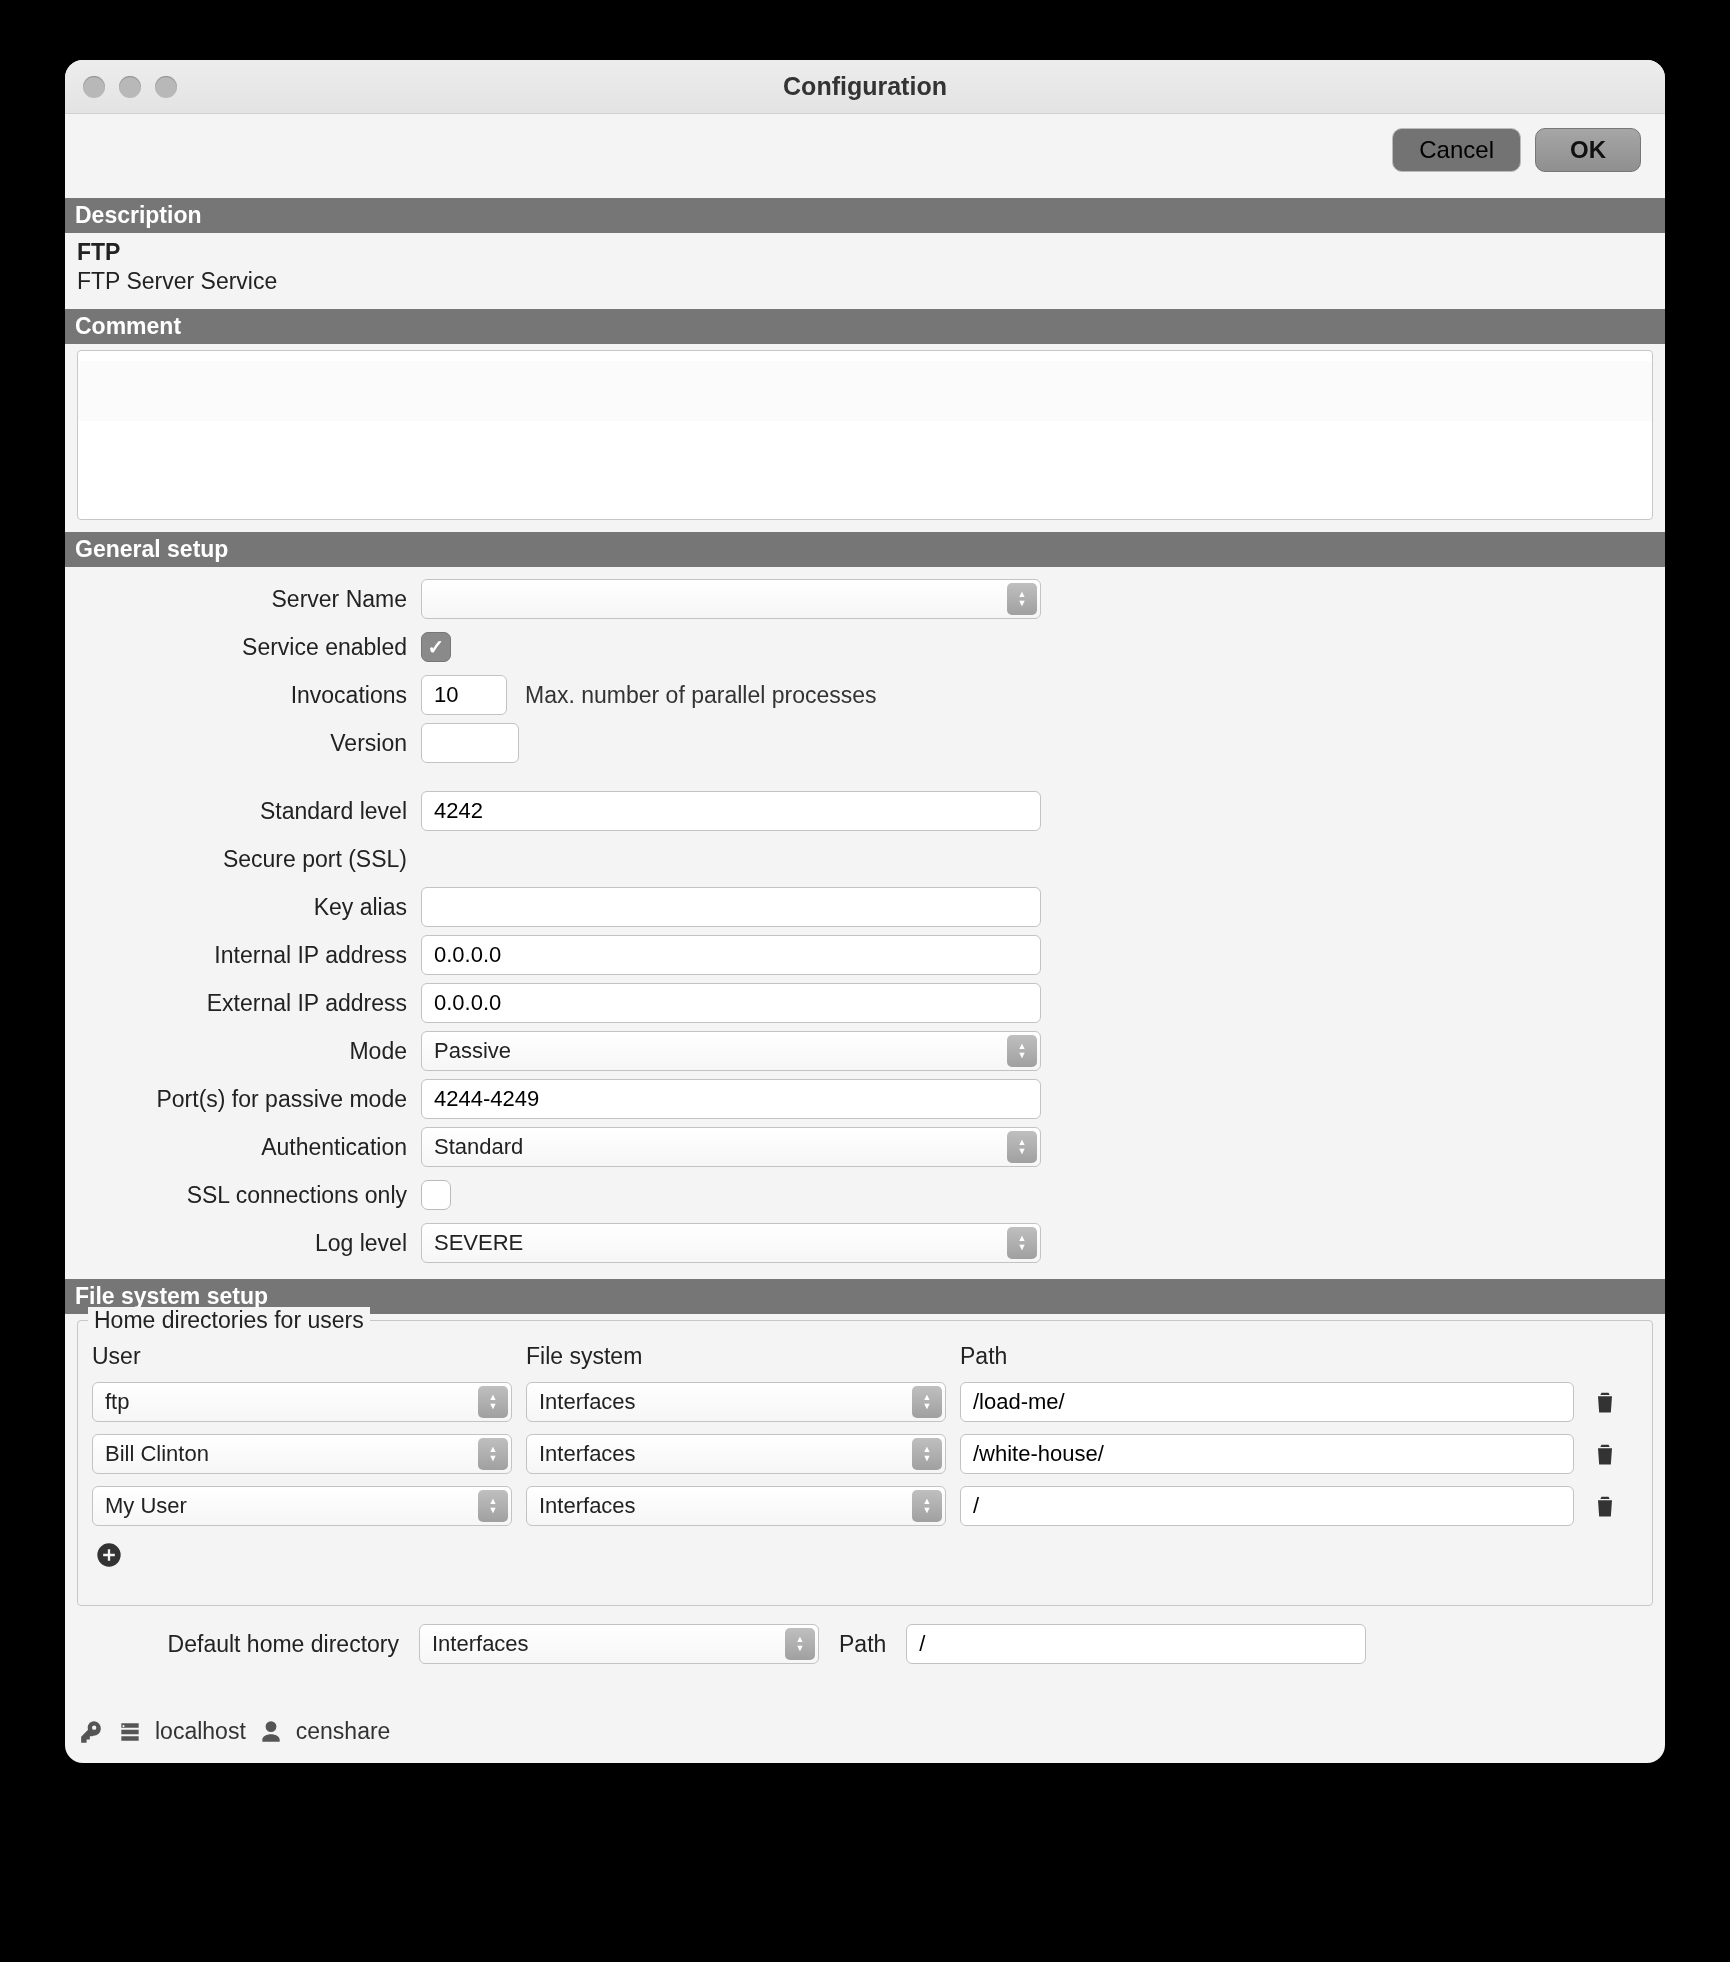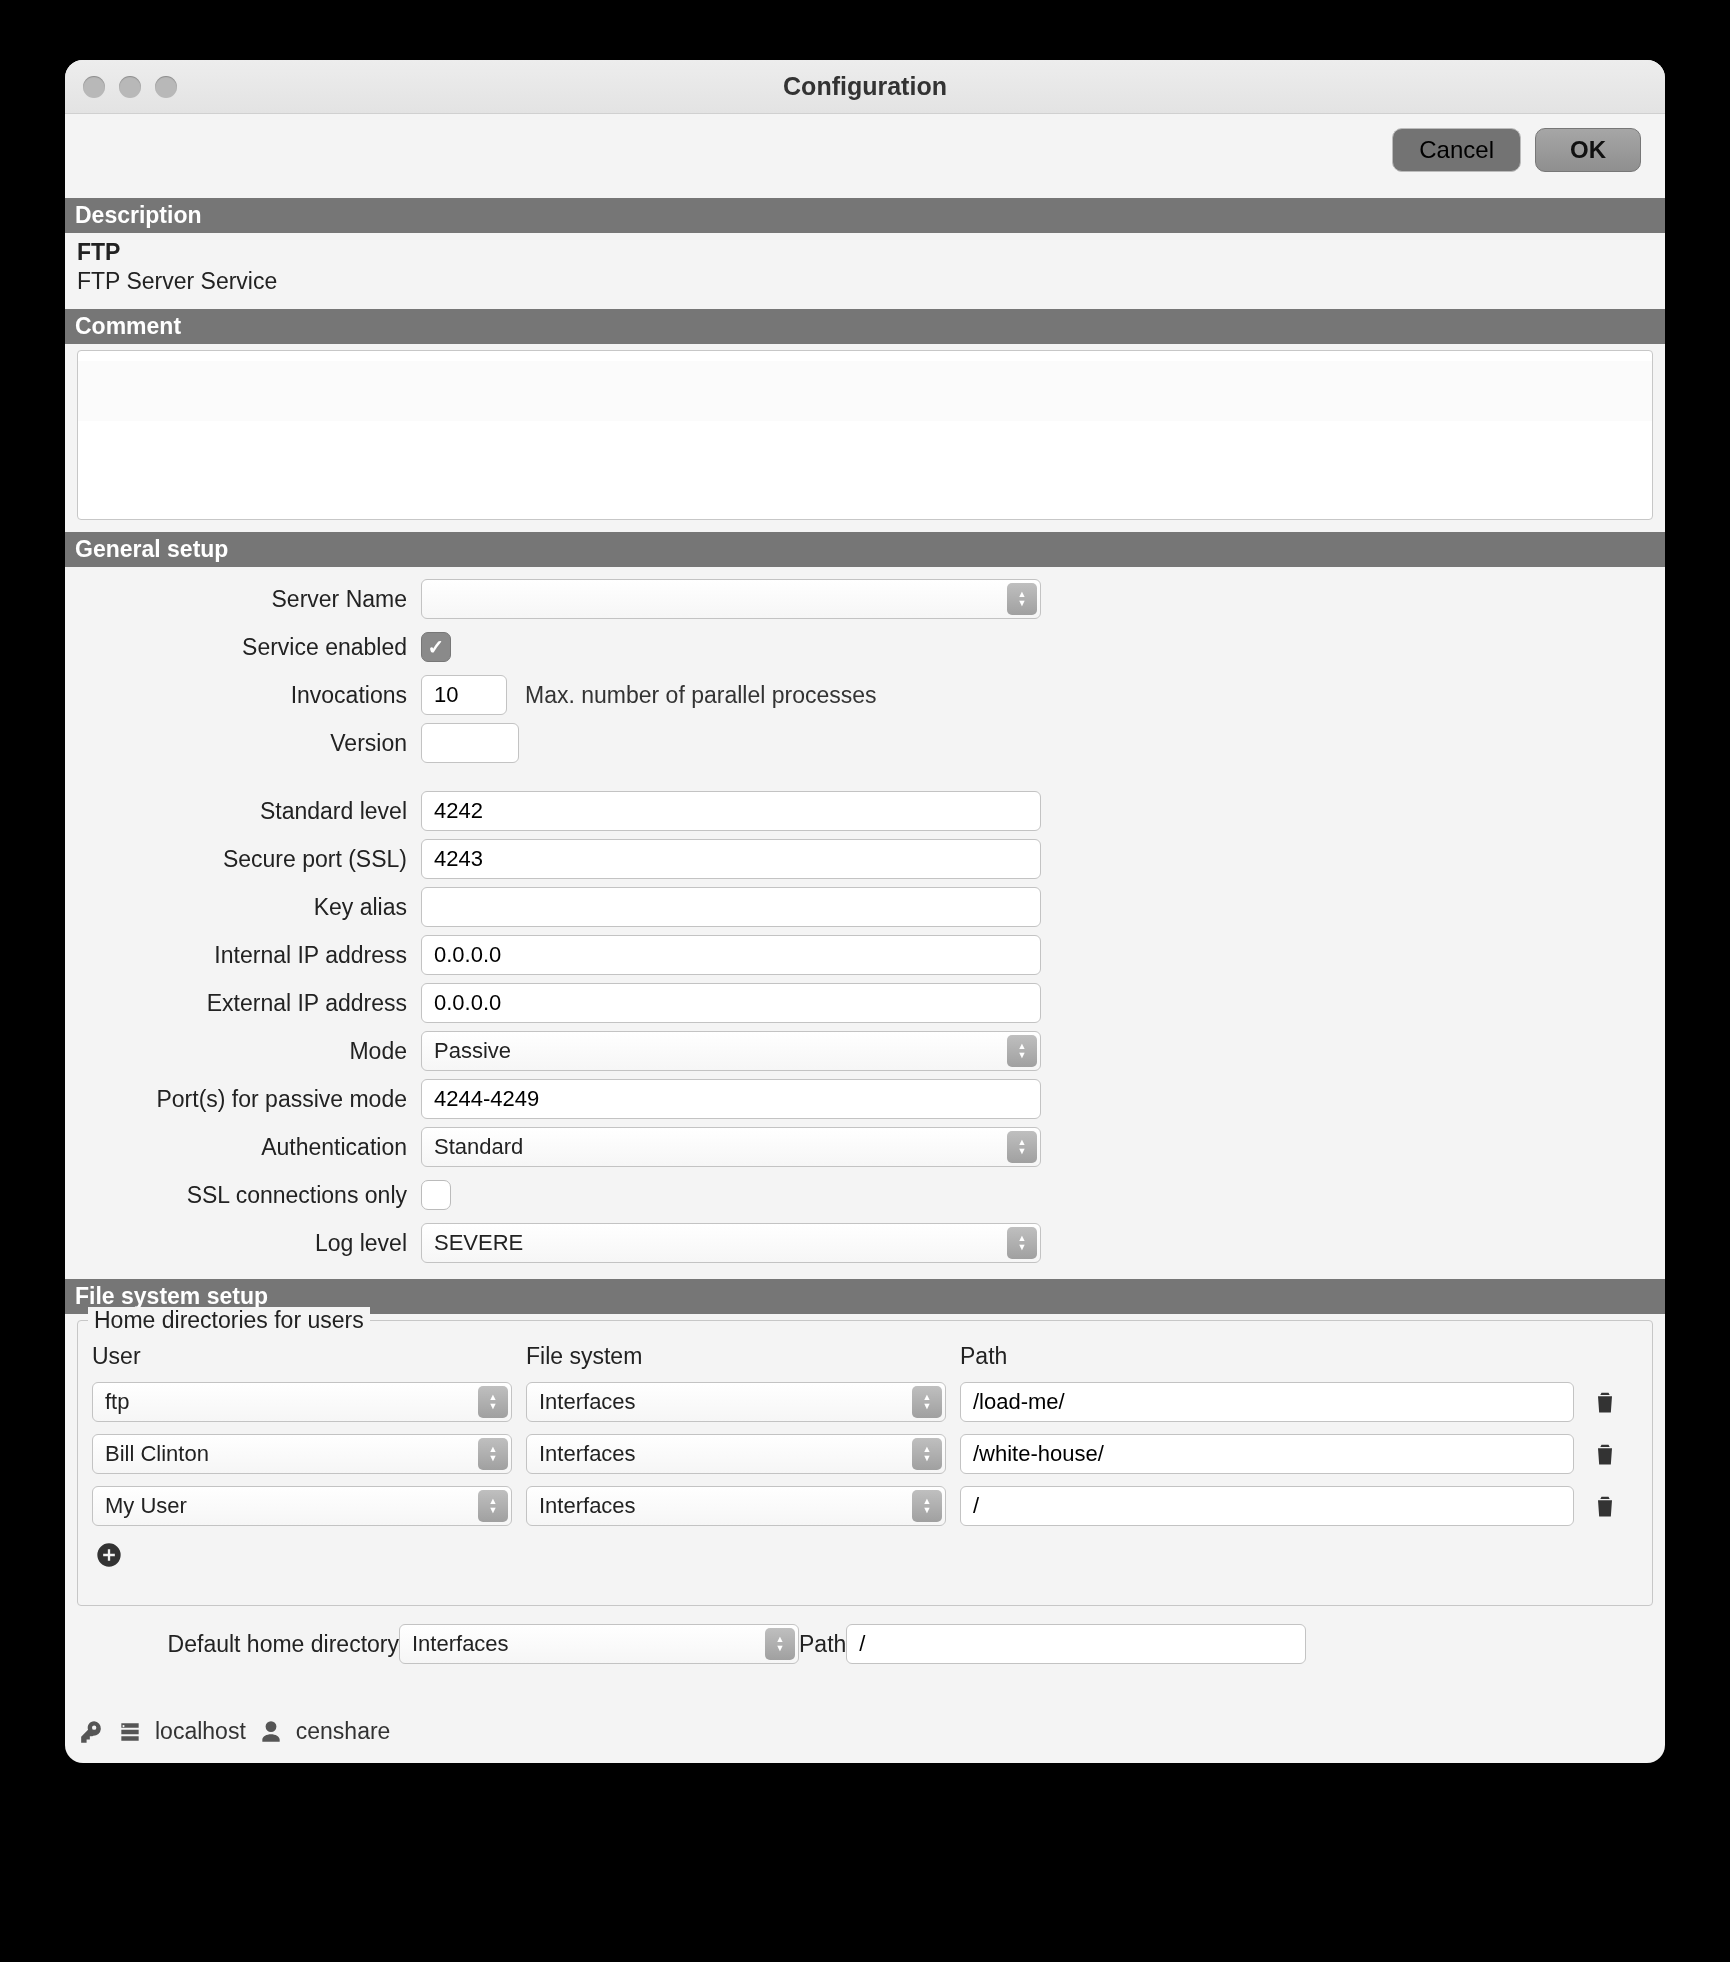"4243" input.input { html: <input> -> none }
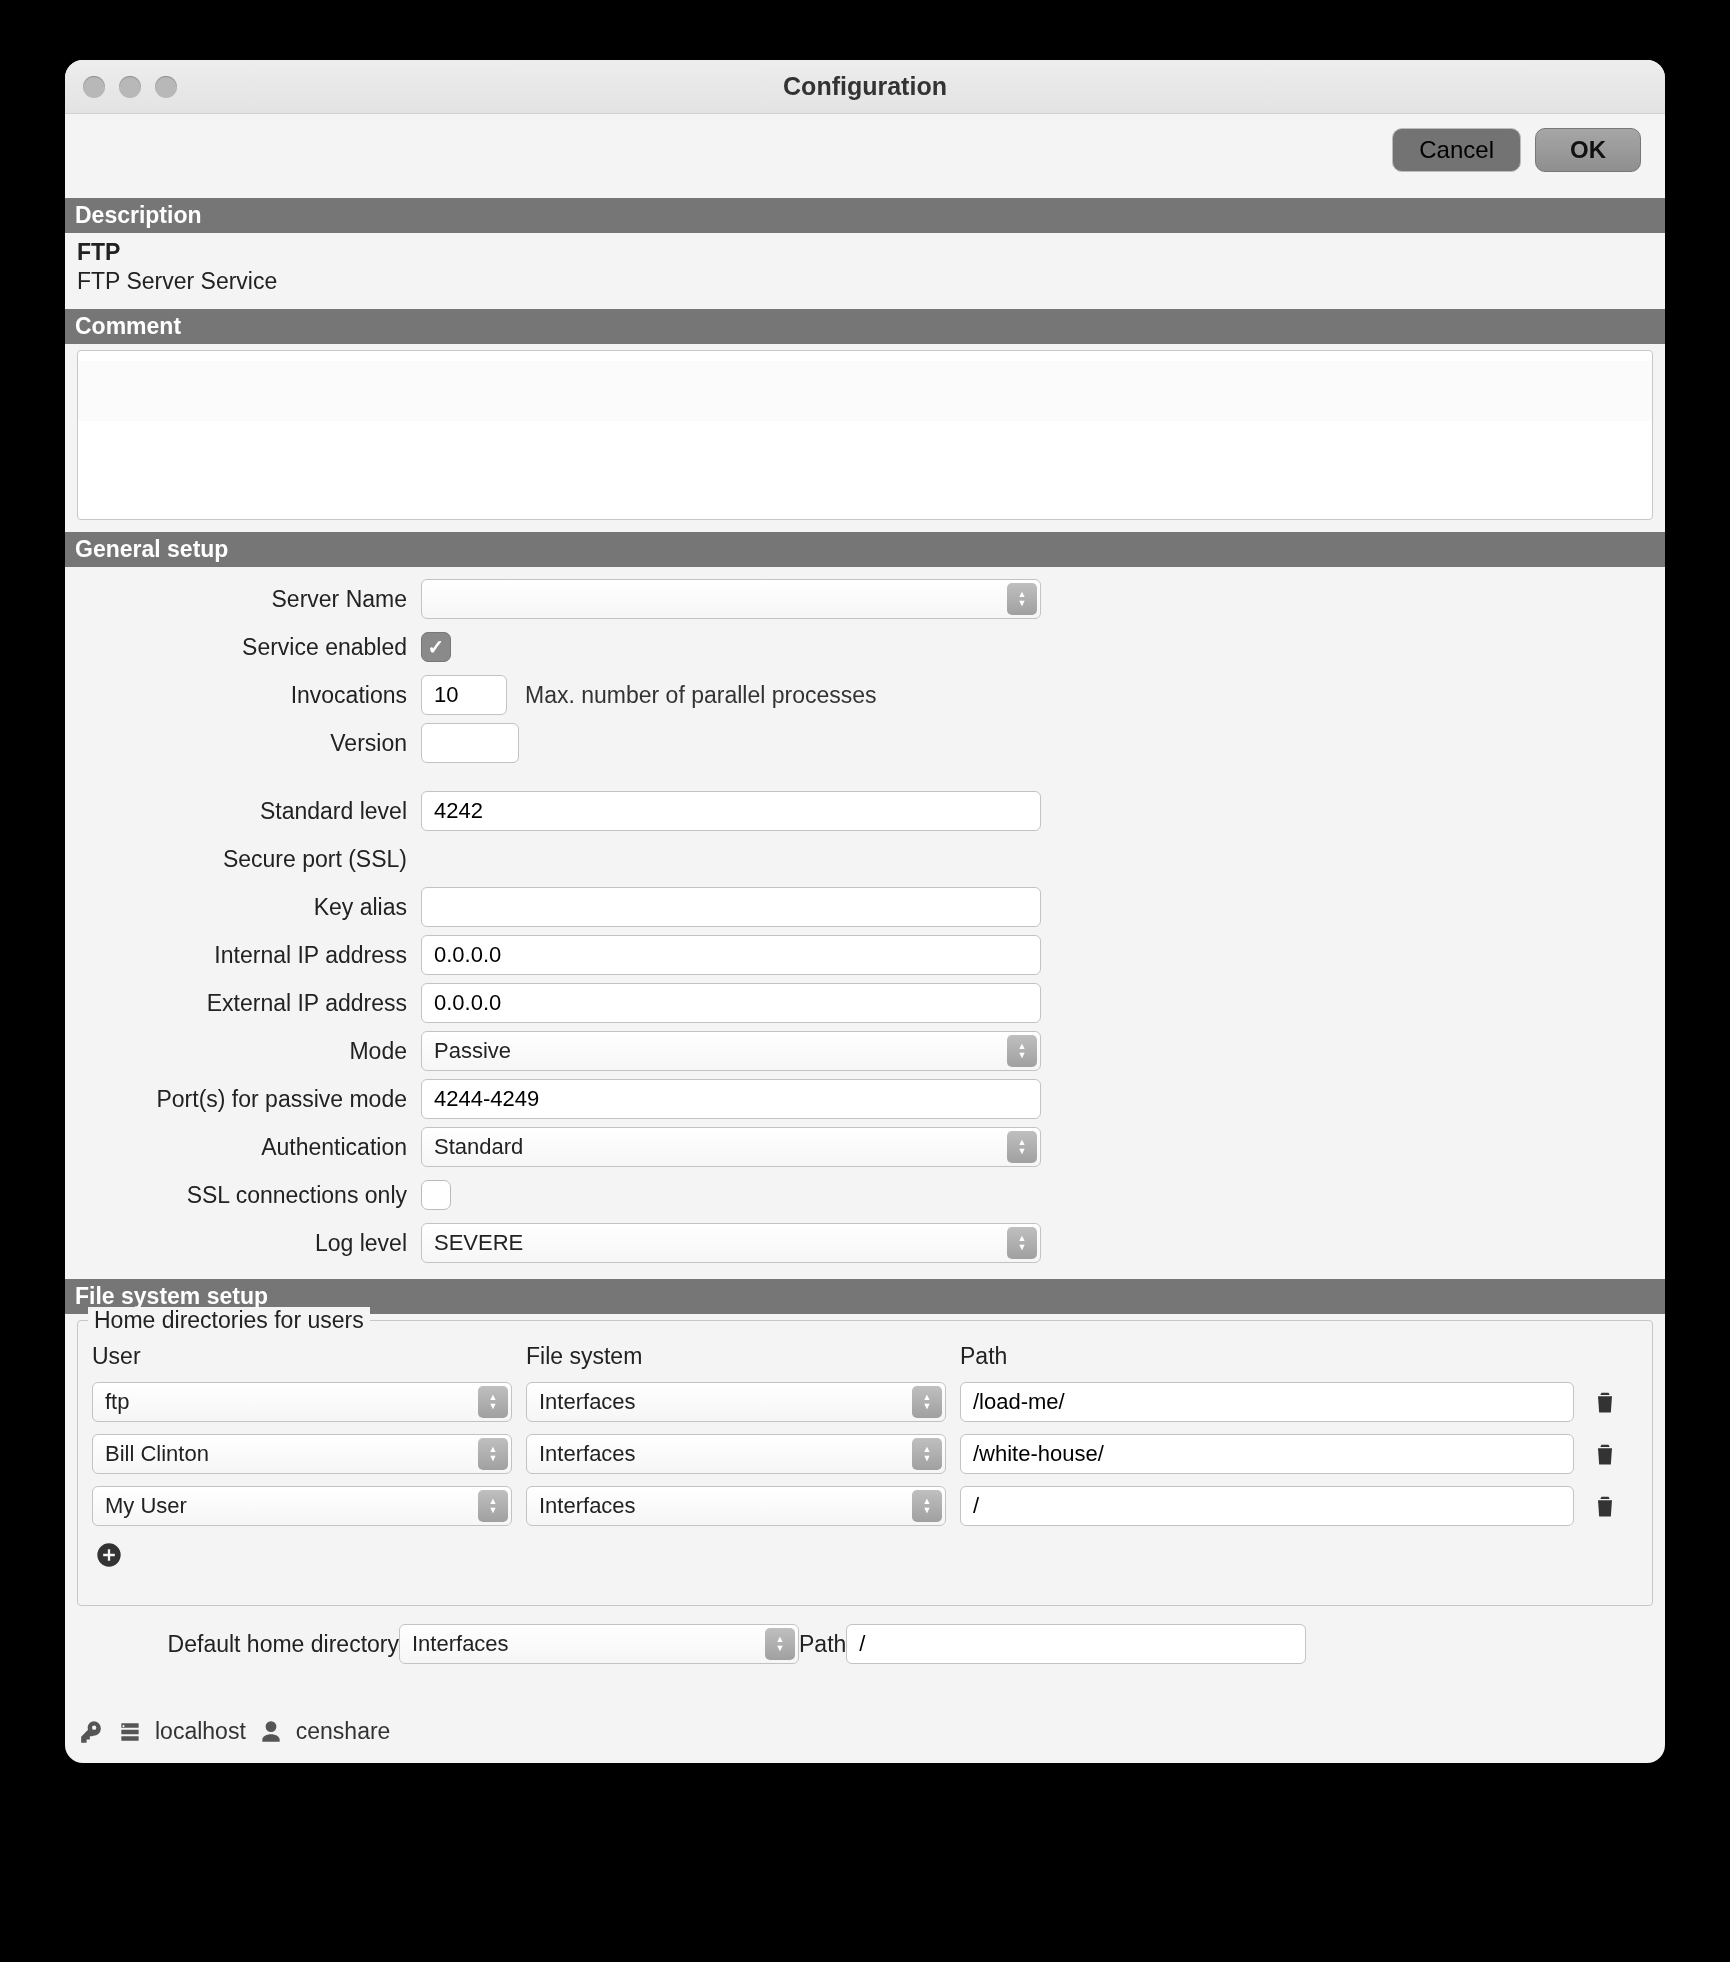"Default home directory" .default-row { gap: none -> 20px }
